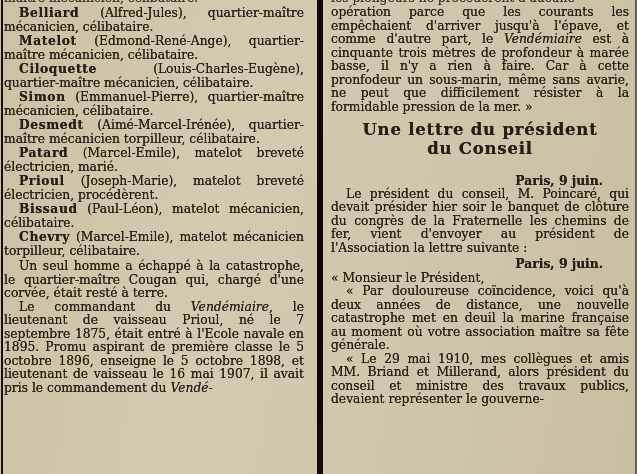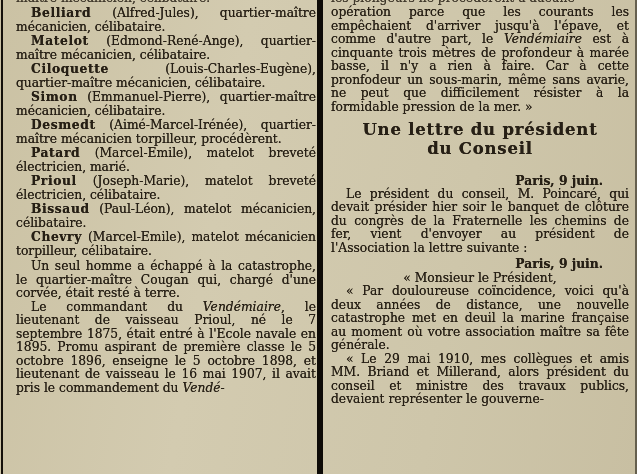"Belliard (Alfred-Jules), quartier-maître" #col-left { left: 16px -> 4px }
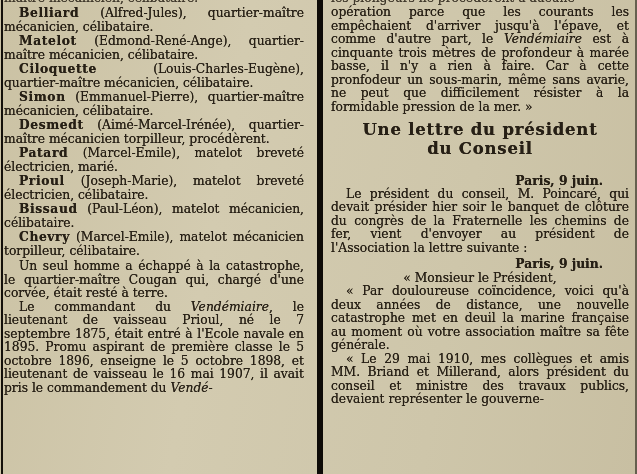"(Aimé-Marcel-Irénée), quartier-maître" span { text: procédèrent -> célibataire }
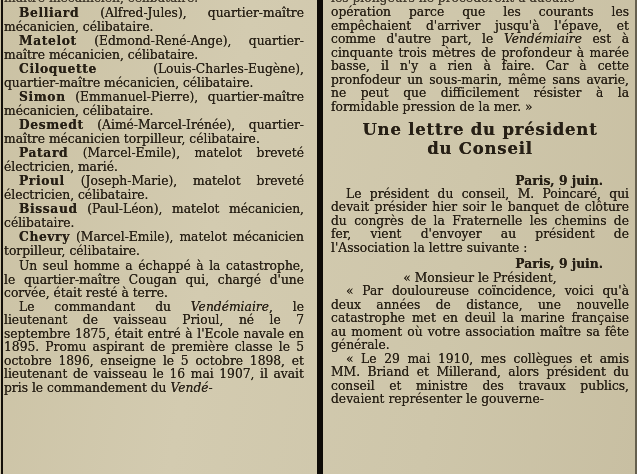"(Joseph-Marie), matelot breveté" span { text: célibataire -> procédèrent }
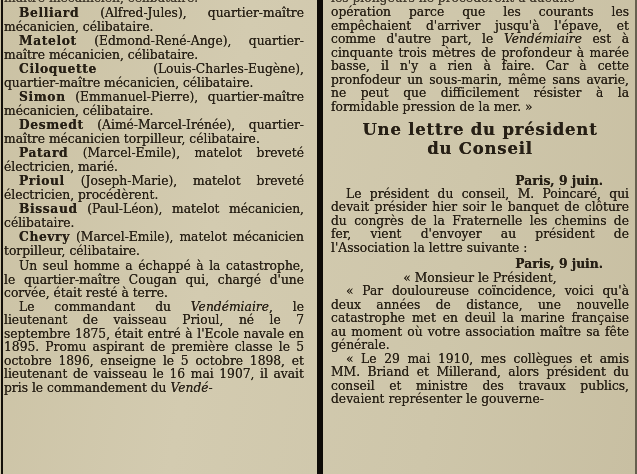"« Monsieur le Président," .salutation { text-align: center -> none }
